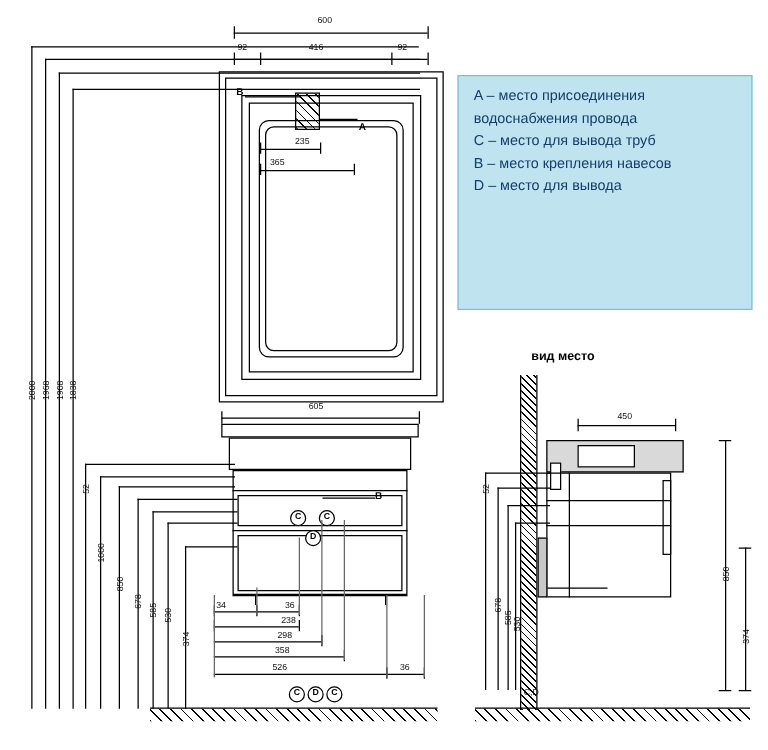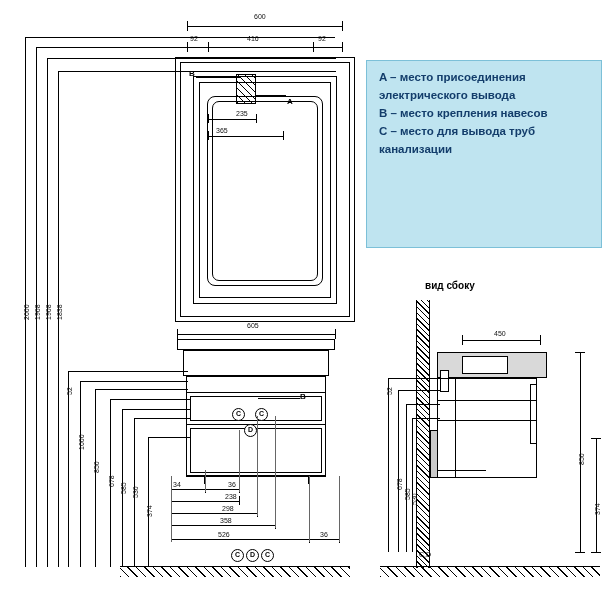"A – место присоединения" #legend p { font-weight: bold -> normal }
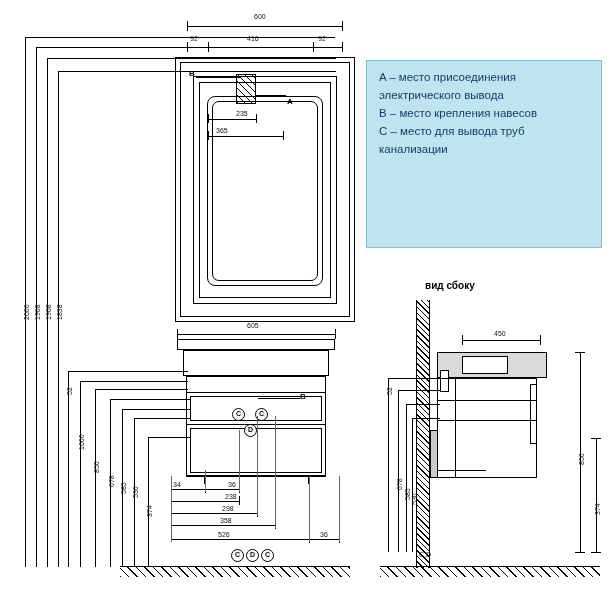"электрического вывода" p { text: электрического вывода -> водоснабжения провода }
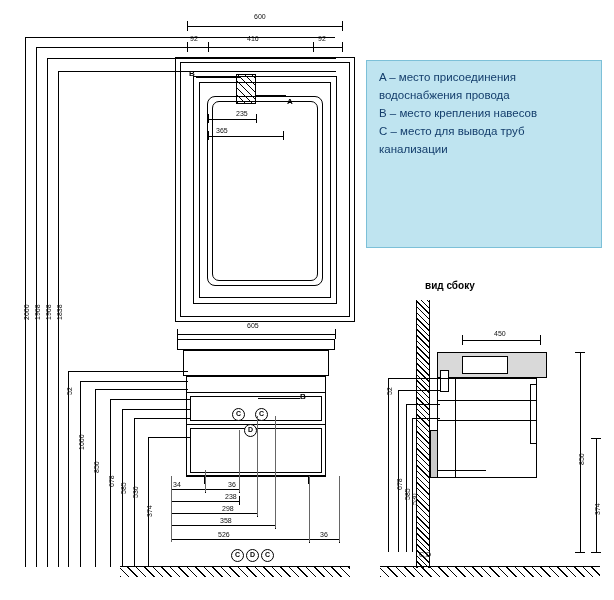"B – место крепления навесов" p { order: before "C – место для вывода" -> after "C – место для вывода" }
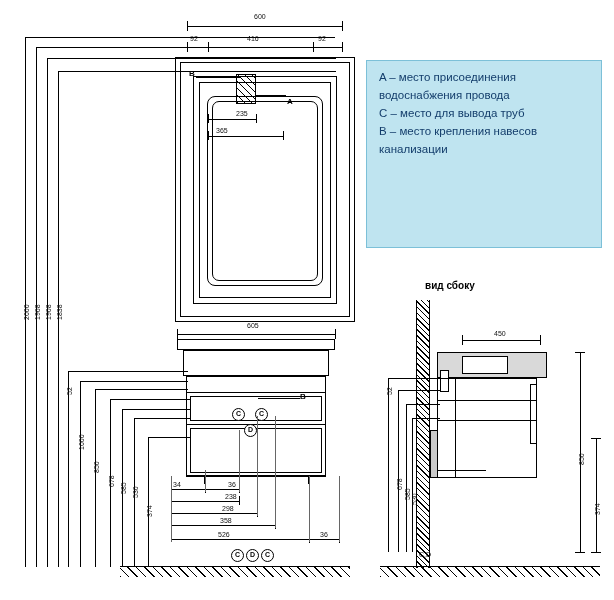"D – место для вывода" p { html: none -> <p>D – место для вывода</p> }
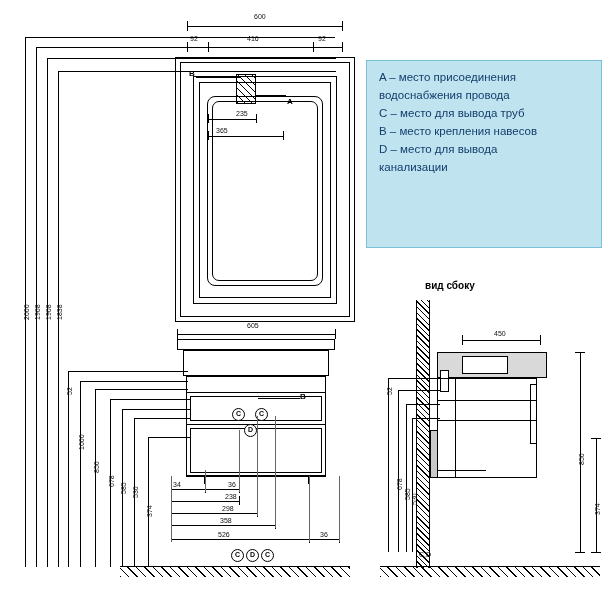"канализации" p { html: <p>канализации</p> -> none }
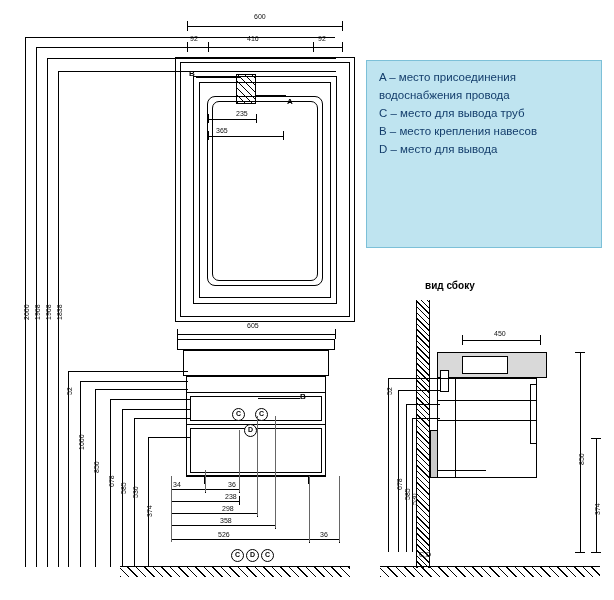"вид сбоку" div.ttl { text: сбоку -> место }
